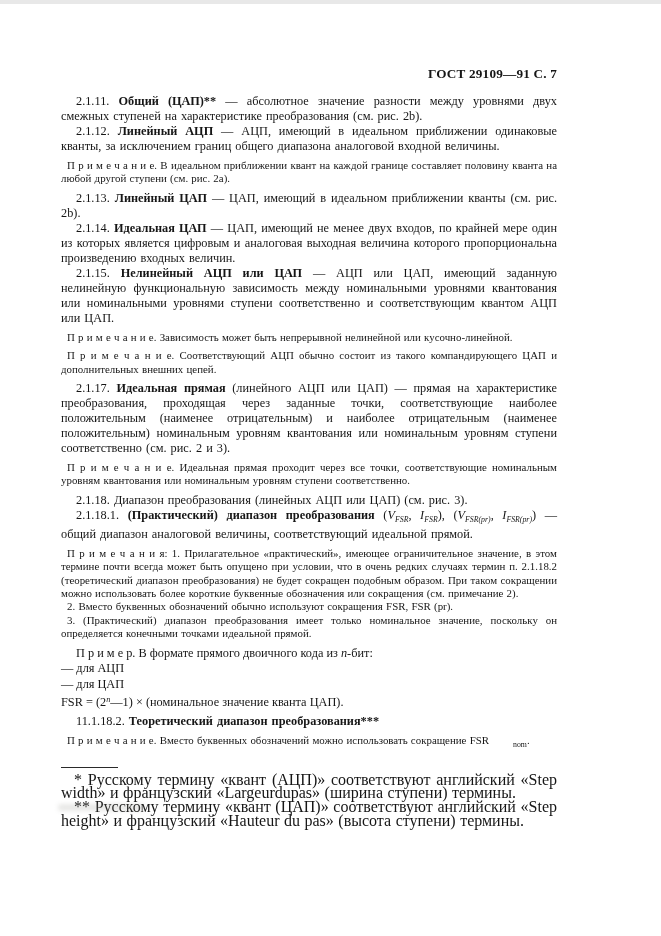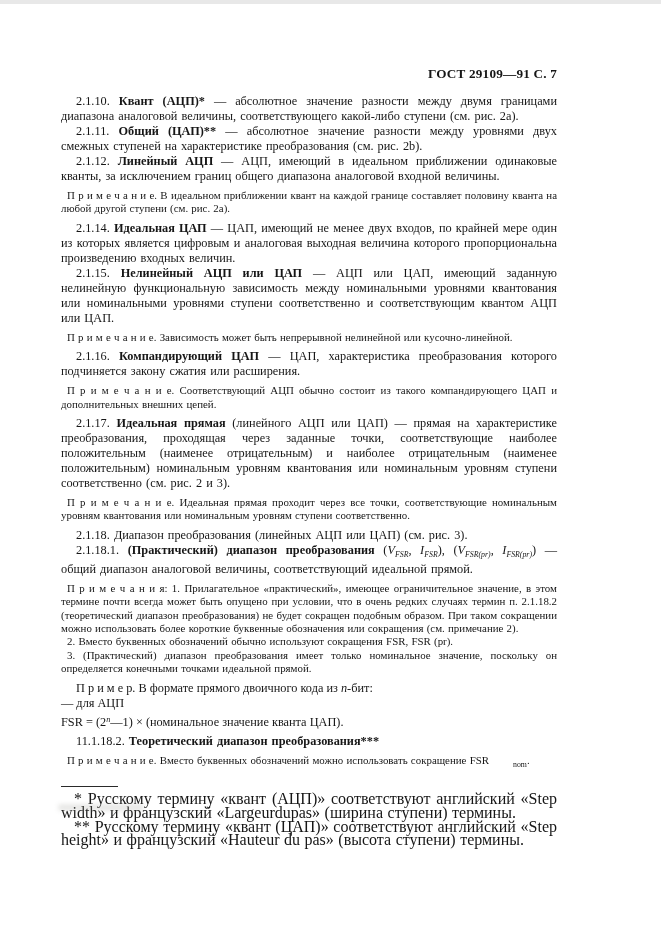"2.1.10. Квант (АЦП)* — абсолютное" p.para { html: <p><span>2.1.10.</span> <b>Квант (АЦП)*</b><span> — абсолютное значение разности между двумя границами диапазона аналоговой величины, соответствующего какой-либо ступени (см. рис. 2a).</span></p> -> none }
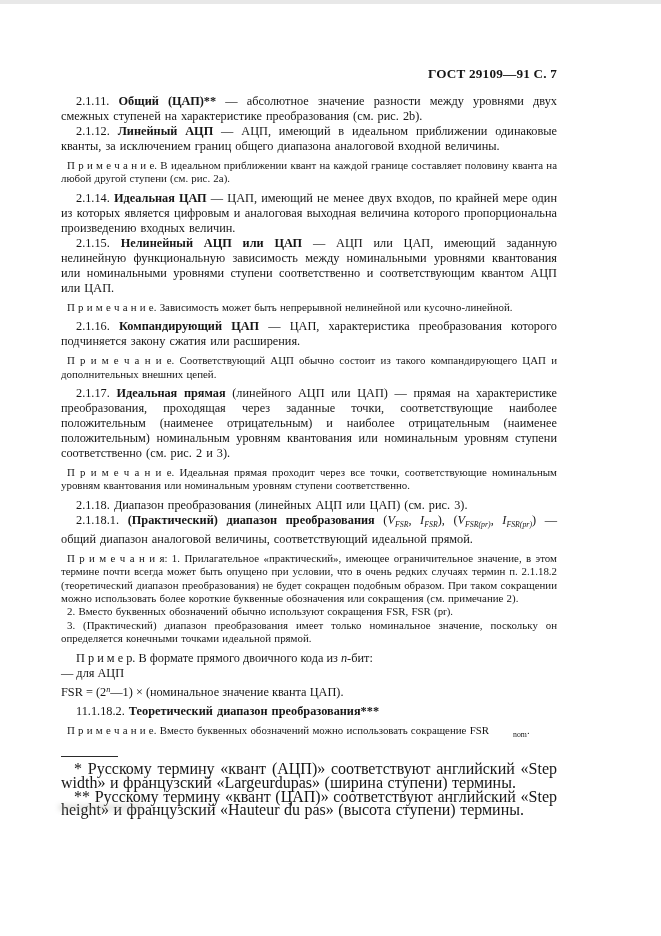"2.1.13. Линейный ЦАП — ЦАП," p.para { html: none -> <p><span>2.1.13.</span> <b>Линейный ЦАП</b><span> — ЦАП, имеющий в идеальном приближении кванты (см. рис. 2b).</span></p> }
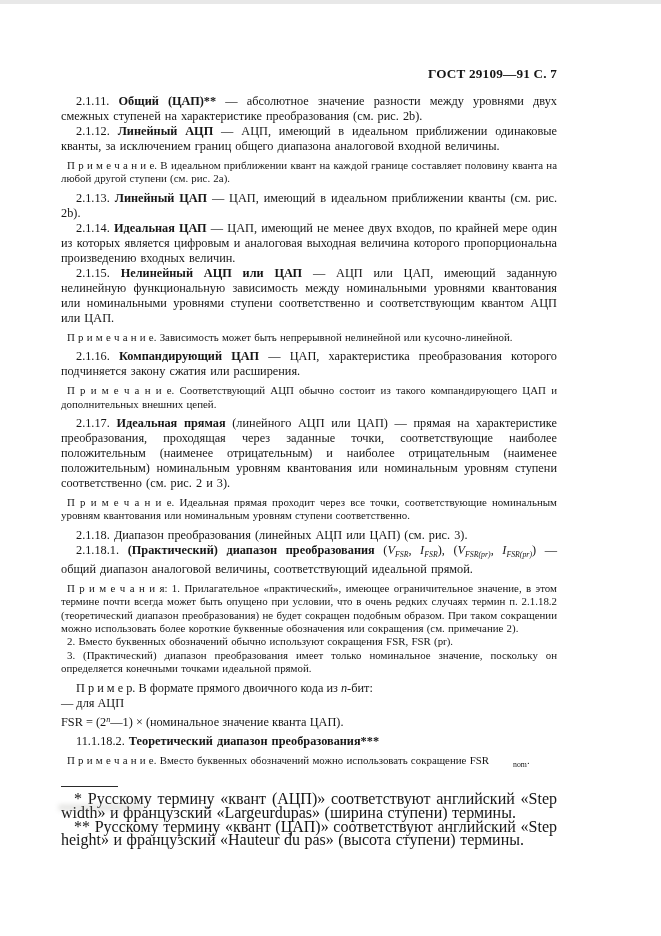"2.1.16. Компандирующий ЦАП — ЦАП," p.para { html: <p><span>2.1.16.</span> <b>Компандирующий ЦАП</b><span> — ЦАП, характеристика преобразования которого подчиняется закону сжатия или расширения.</span></p> -> none }
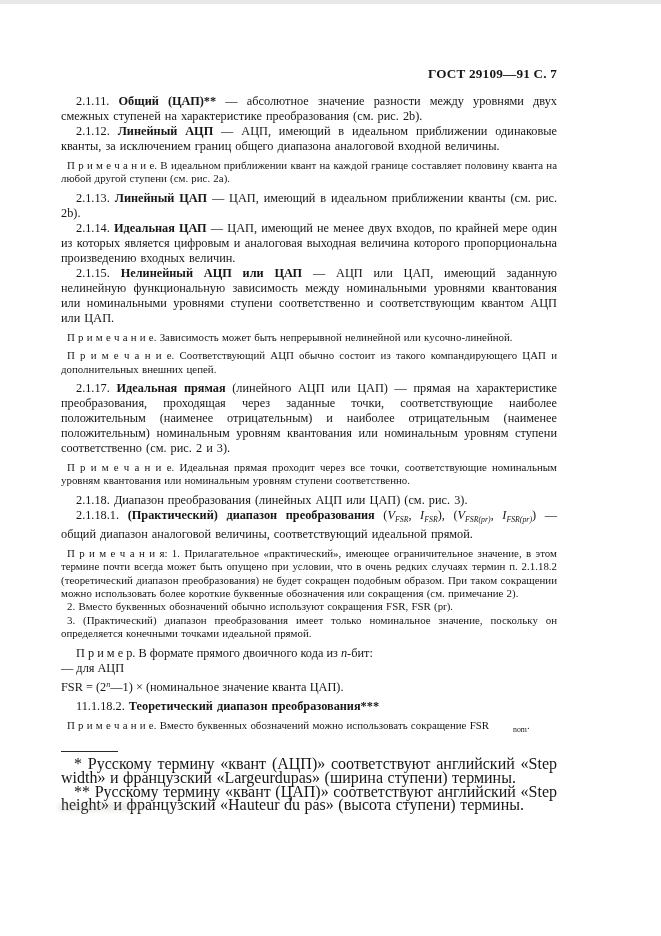"— для ЦАП" p { html: none -> <p>— для ЦАП</p> }
